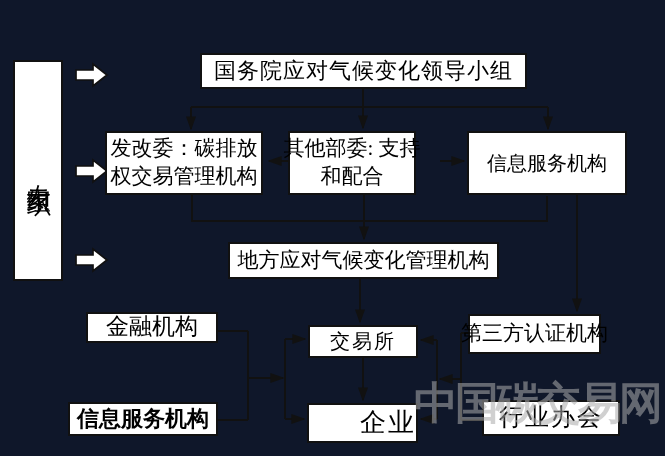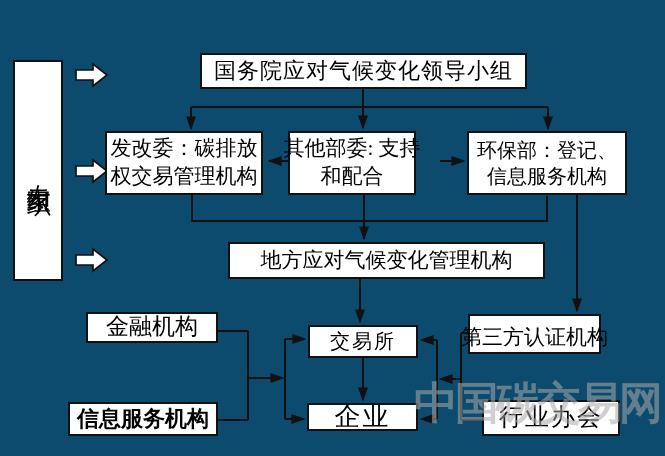"国务院应对气候变化领导小组" .stage { background: #0c4a6e -> #0f172a }
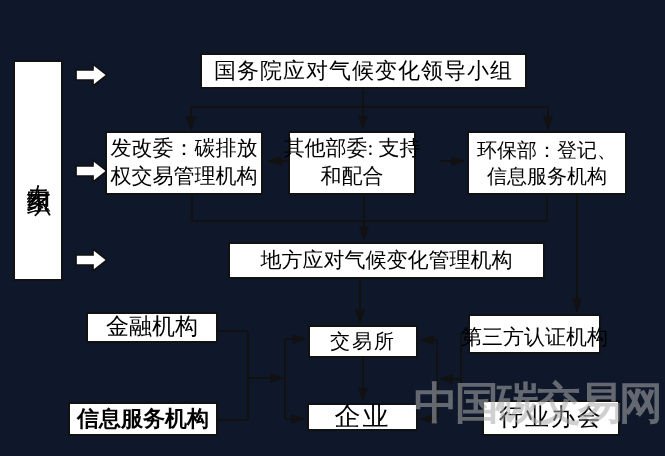"环保部：登记、" div { html: <div>环保部：登记、</div> -> none }
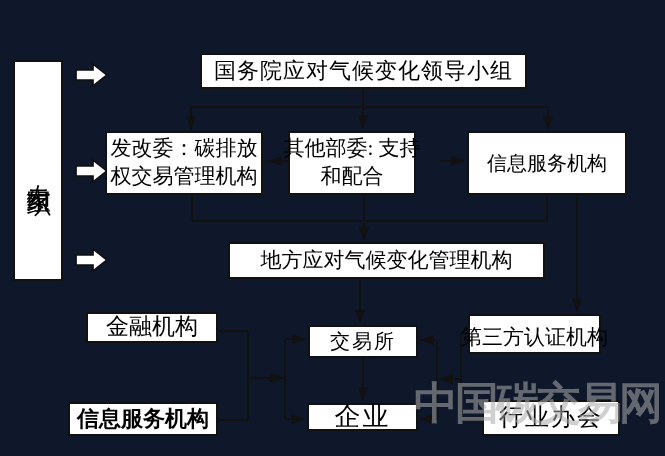"地方应对气候变化管理机构" .local { width: 317px -> 271px }
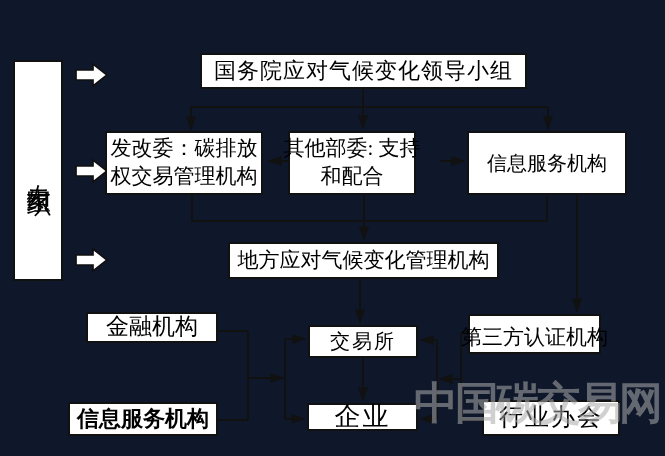"第三方认证机构" .third { justify-content: flex-end -> none }
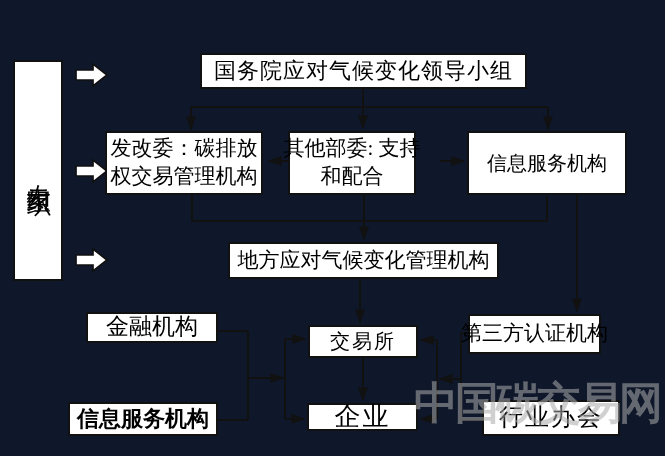"企业" .enterprise { align-items: none -> flex-end; height: 28px -> 40px }
